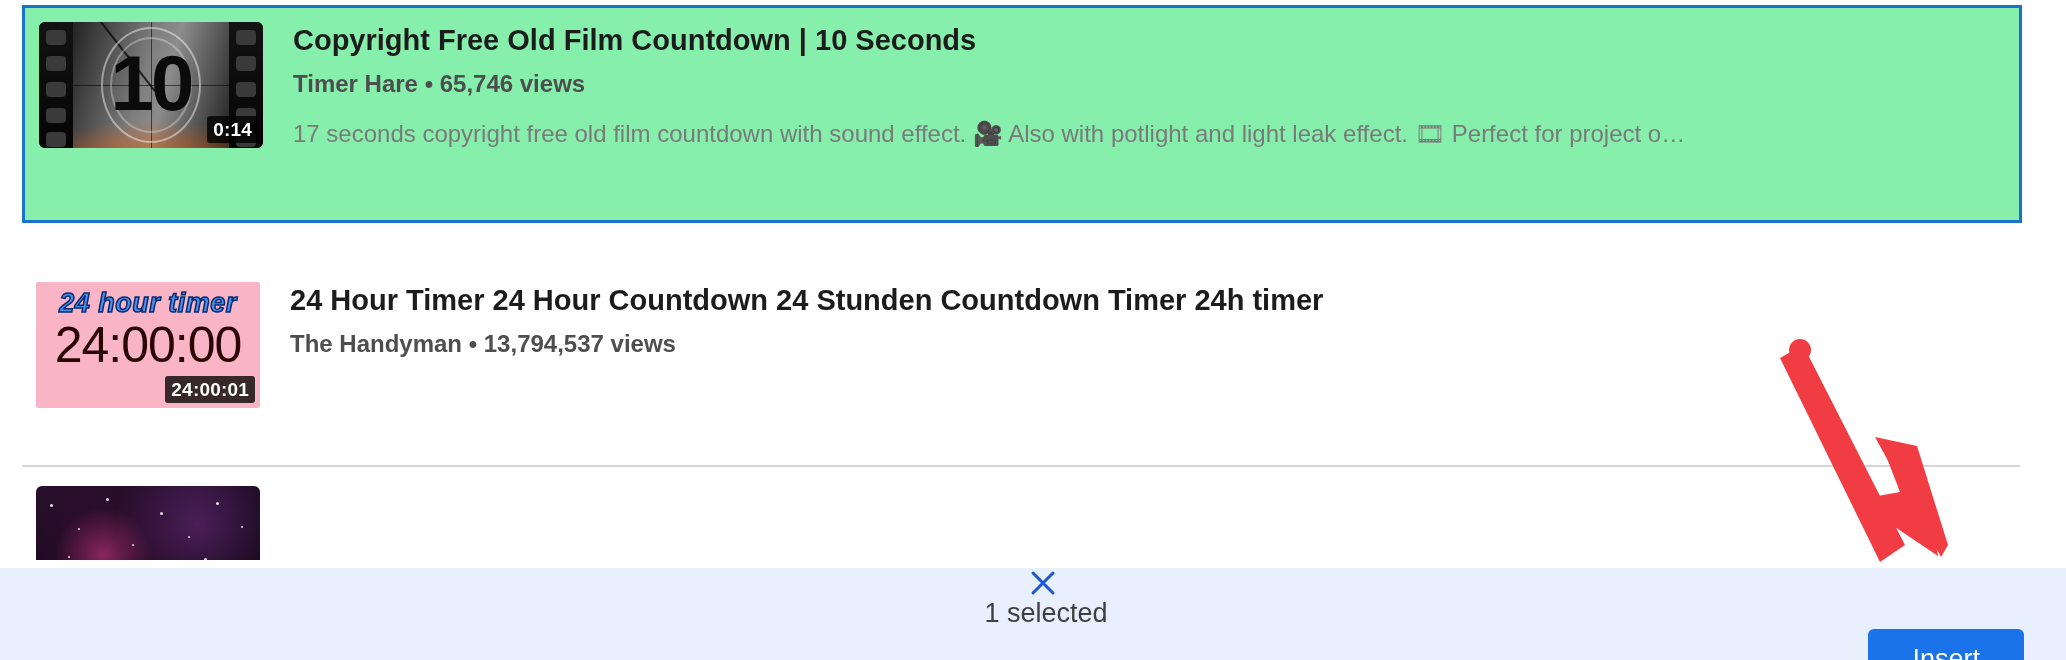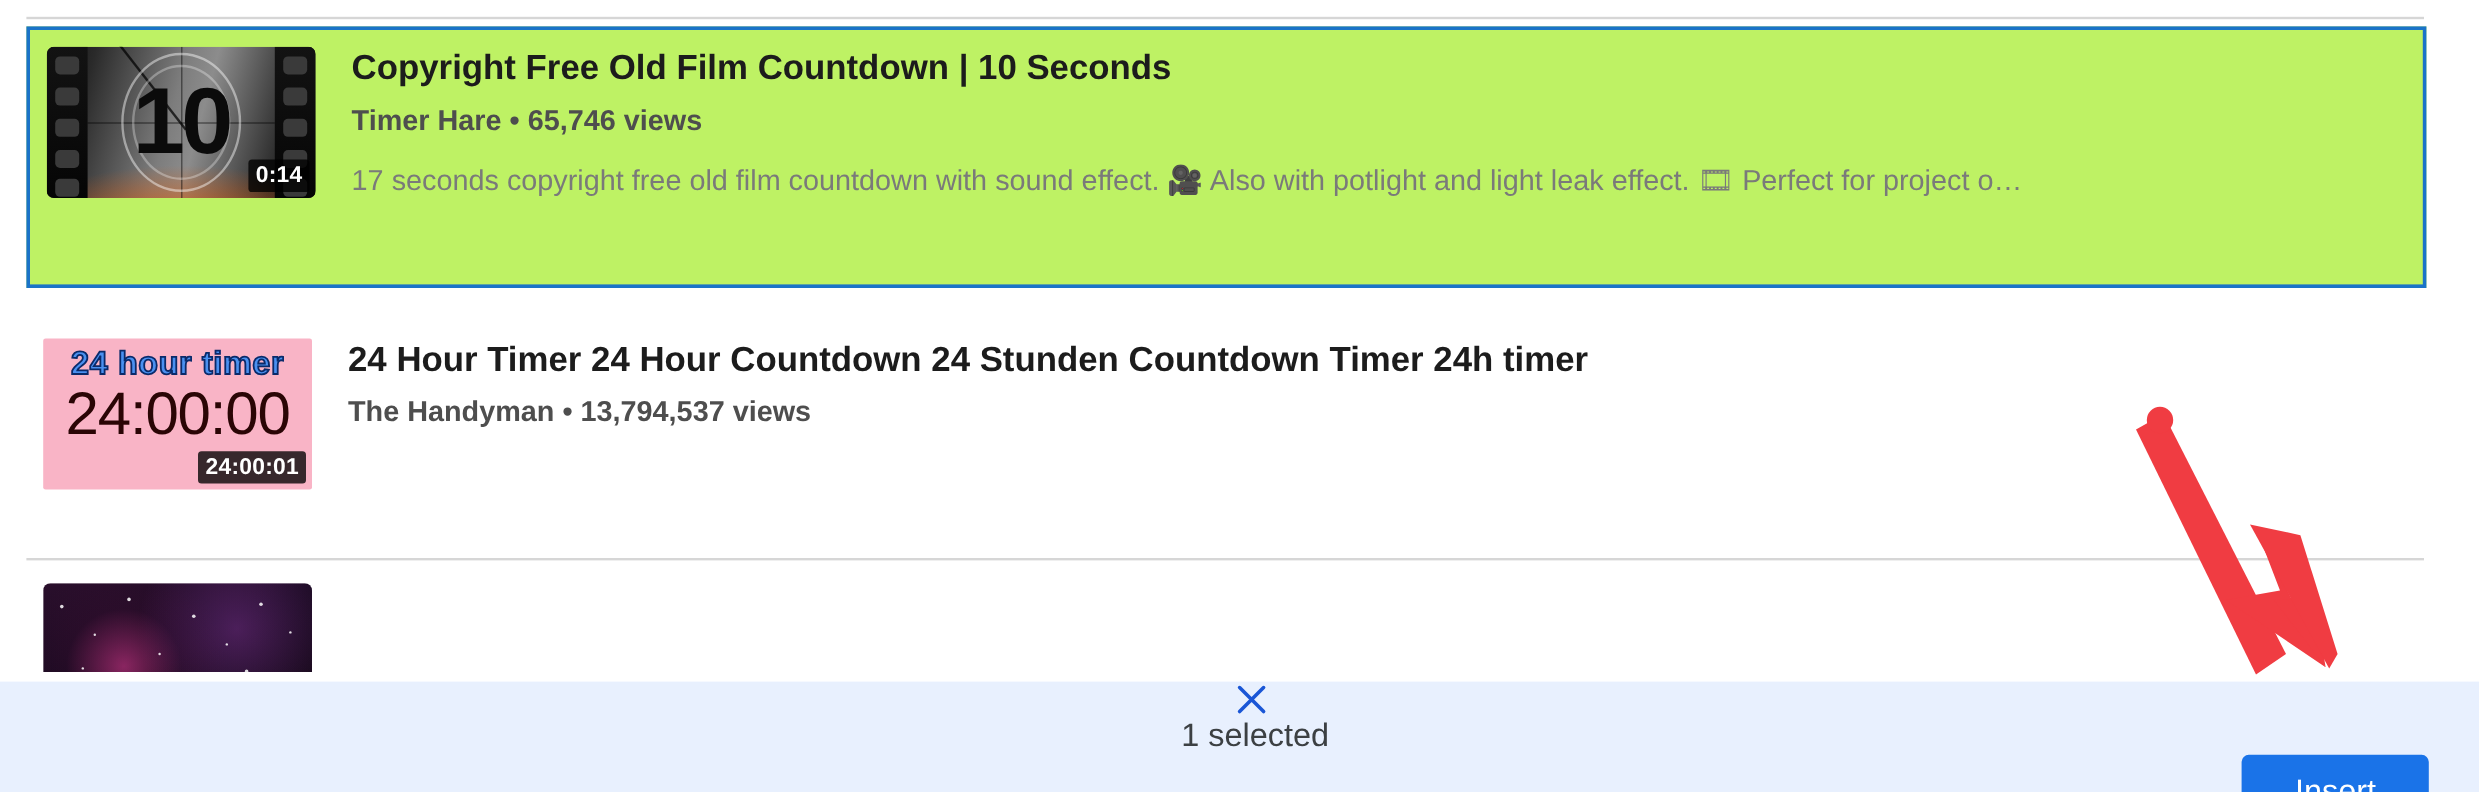"10" .result-row.selected { background: #bef264 -> #86efac; top: 22px -> 5px }
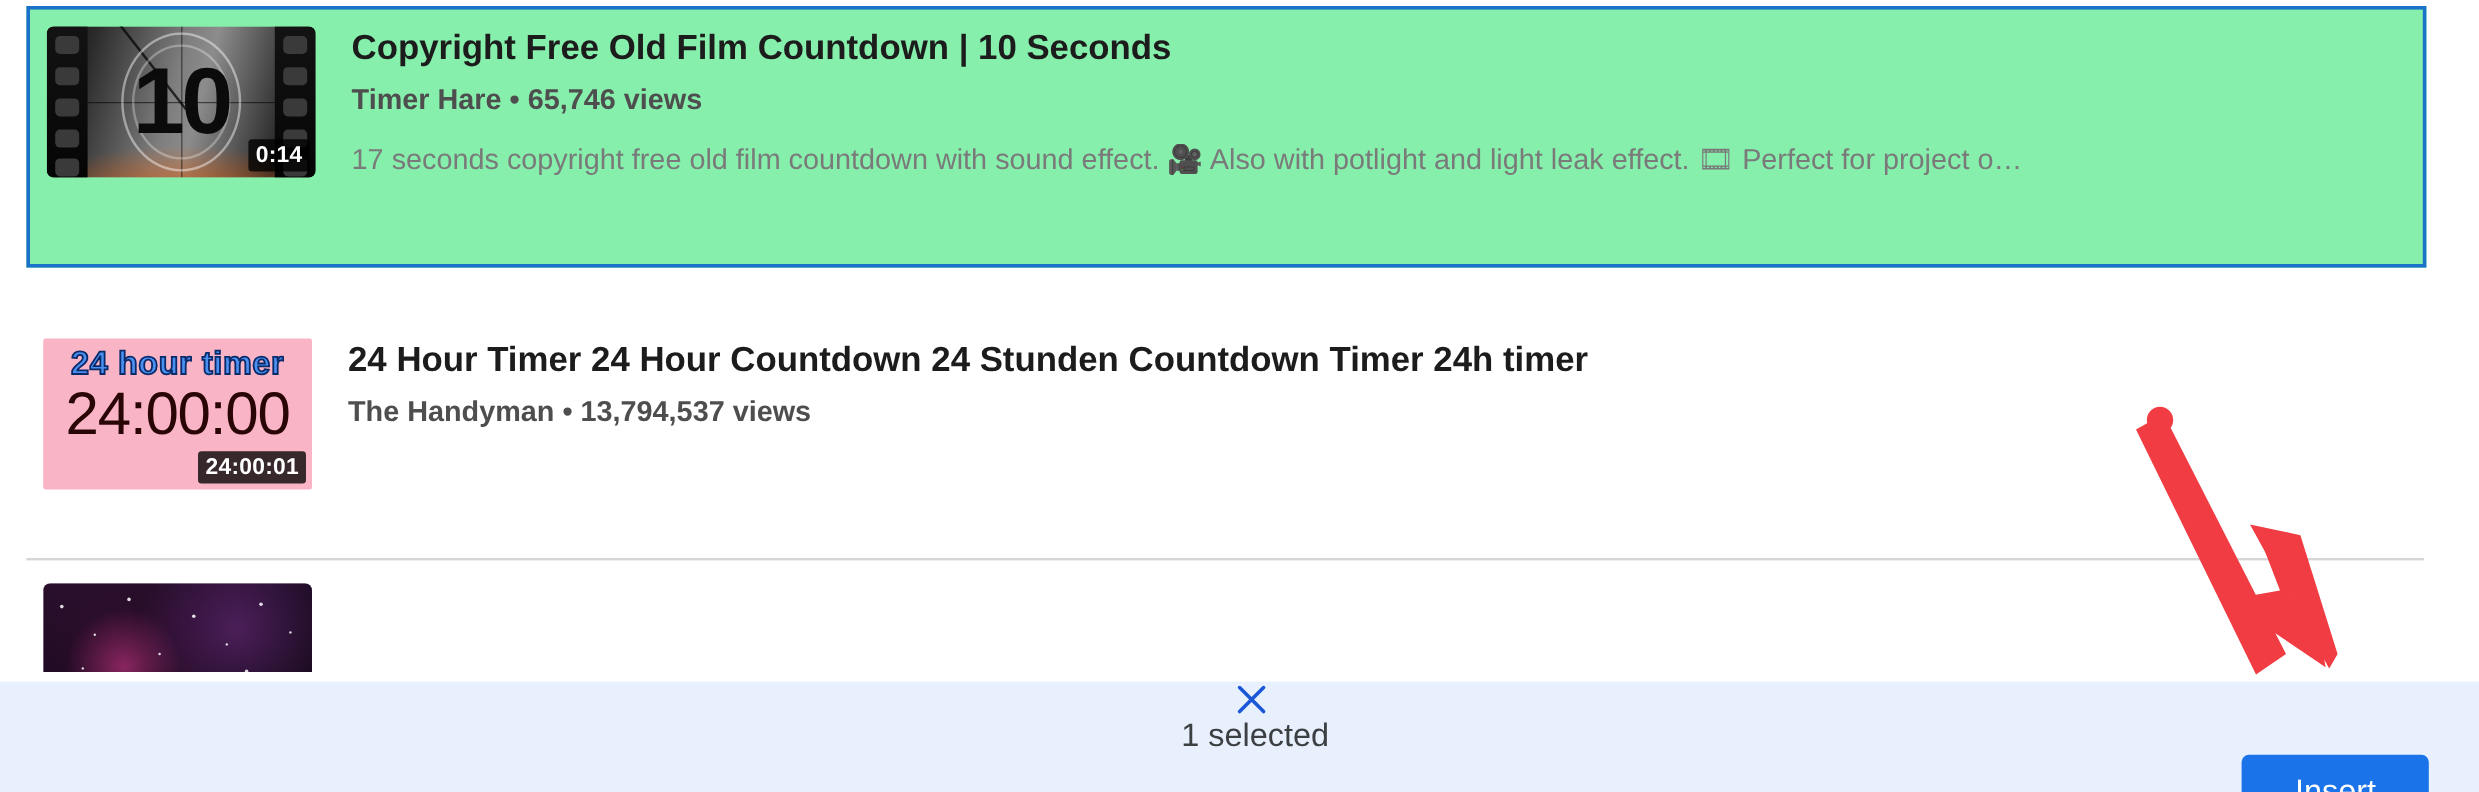"24 hour timer" .timer-heading { font-style: none -> italic }
